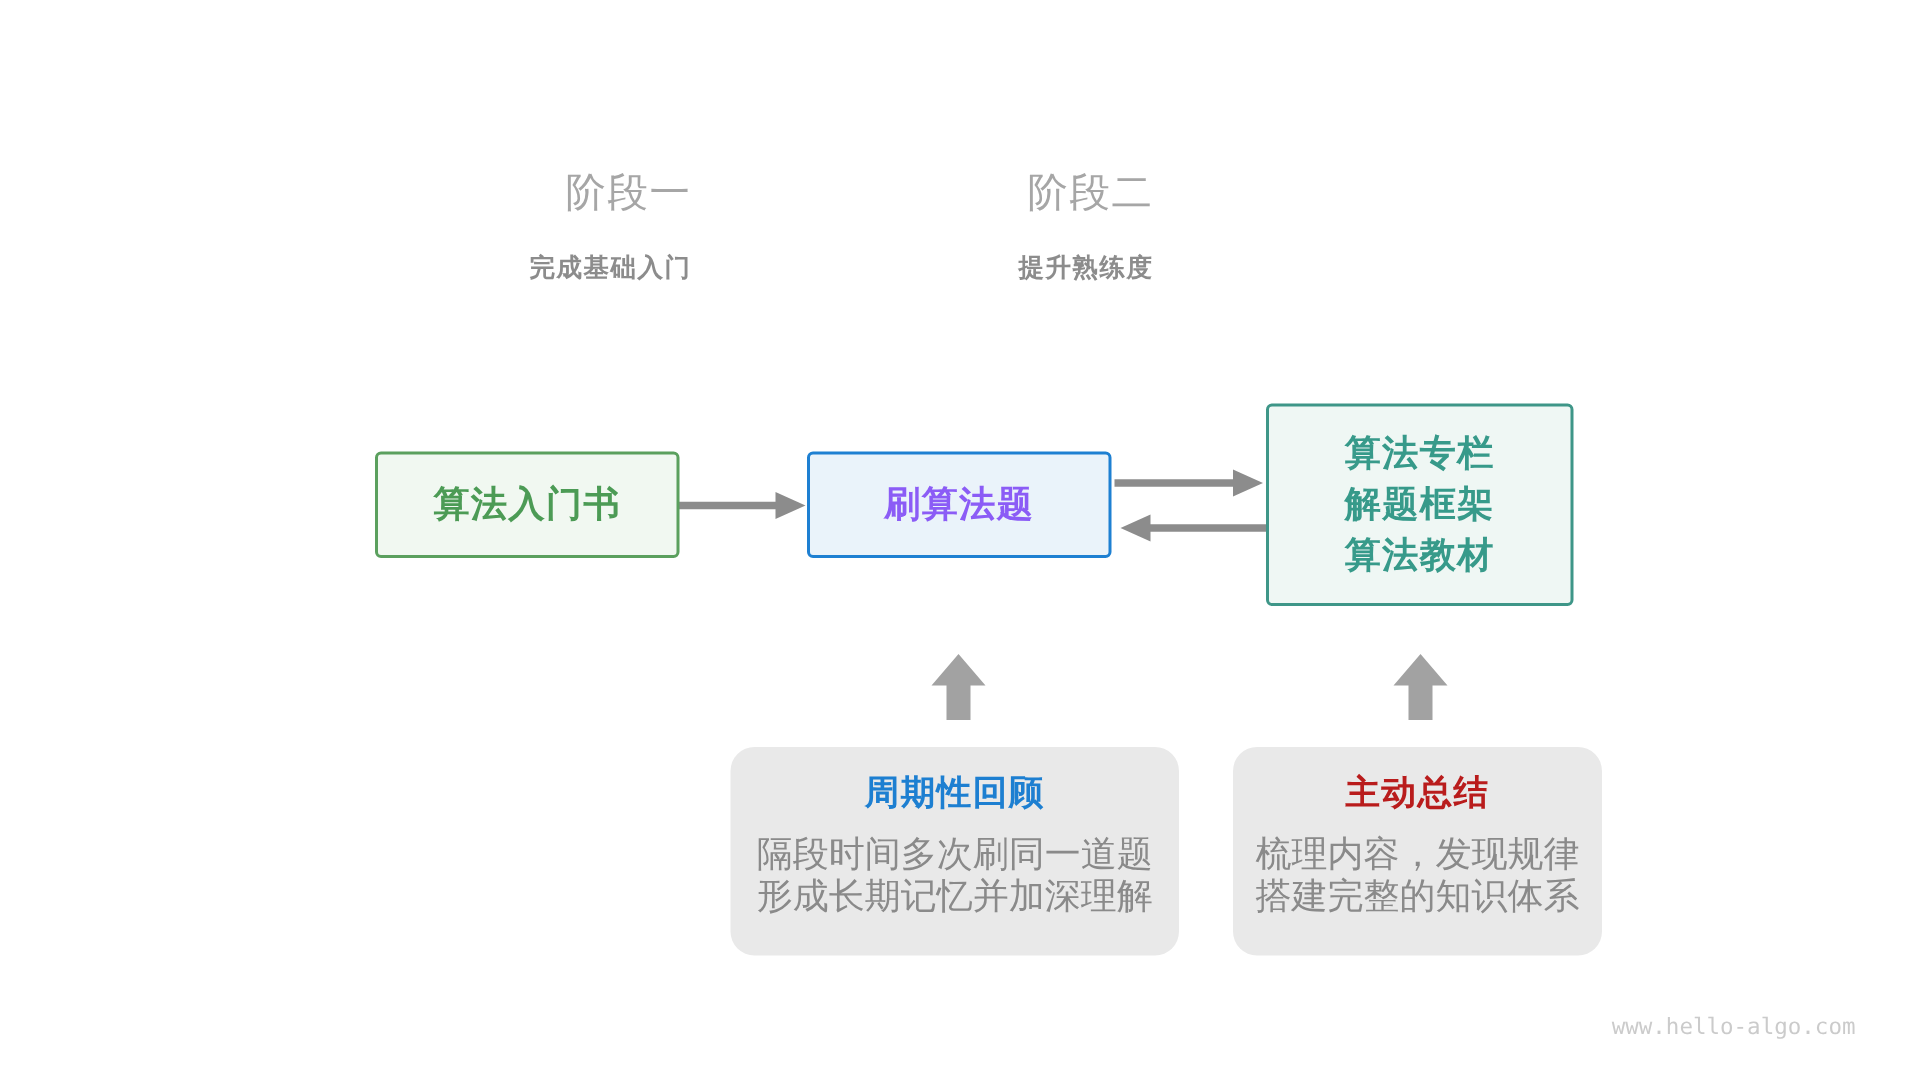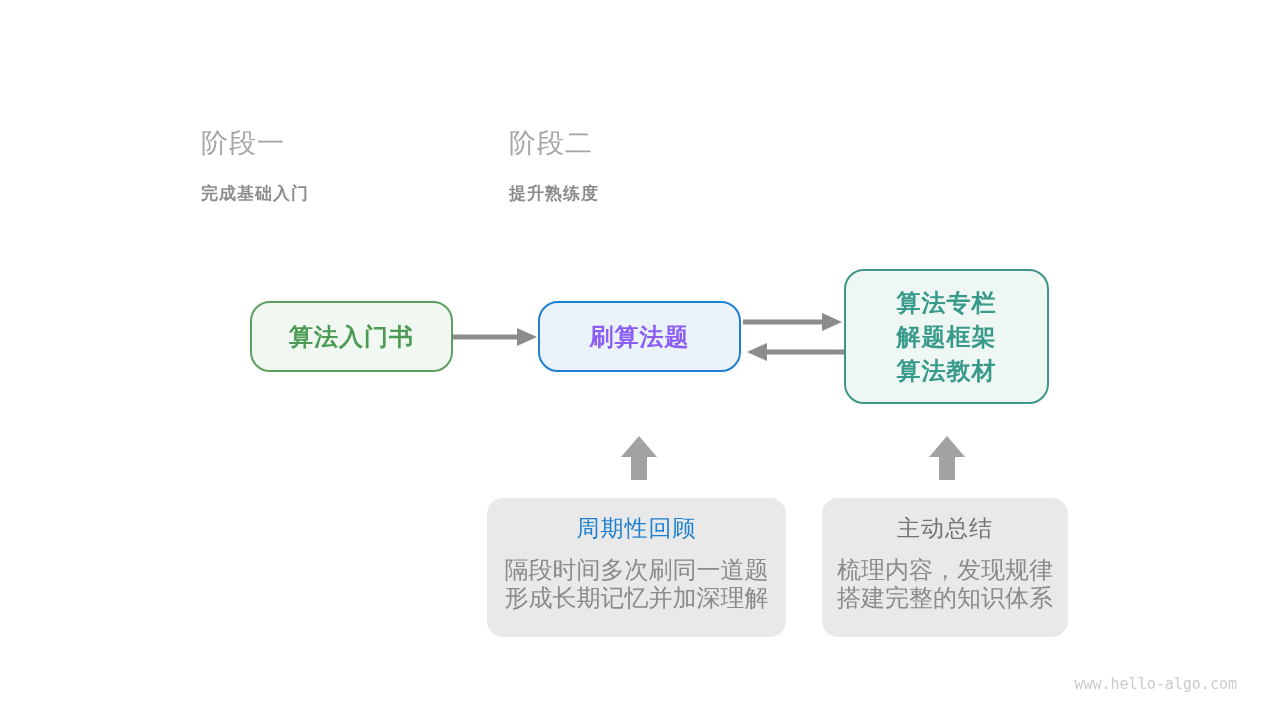"阶段一" .stage { text-align: left -> right; top: 125px -> 110px }
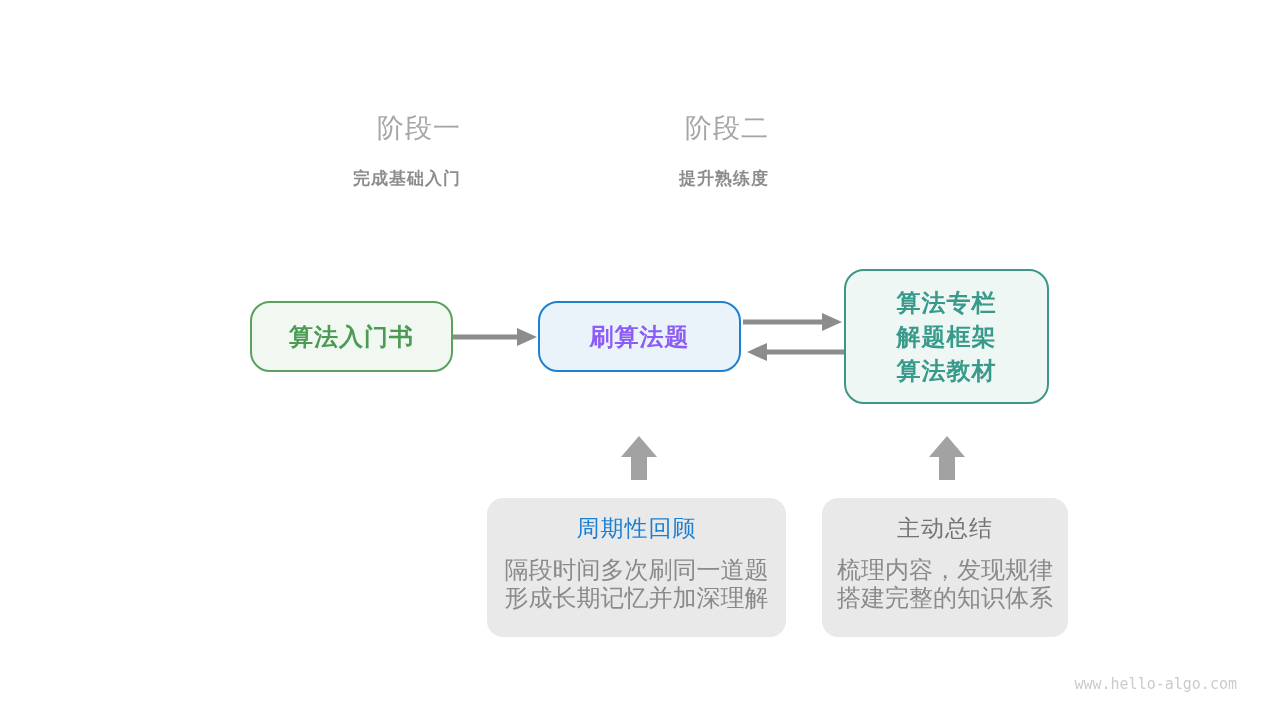"算法专栏" .node { border-radius: 20px -> 4px }
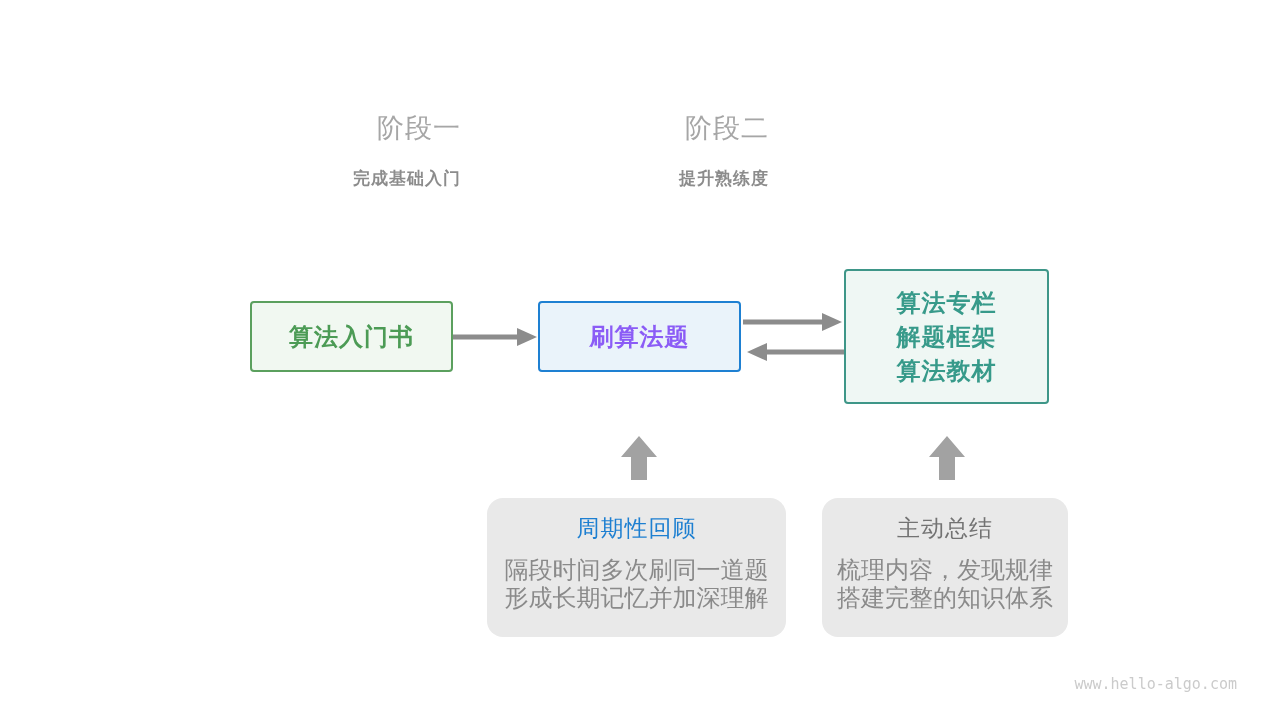"周期性回顾" .callout-title { font-weight: normal -> bold }
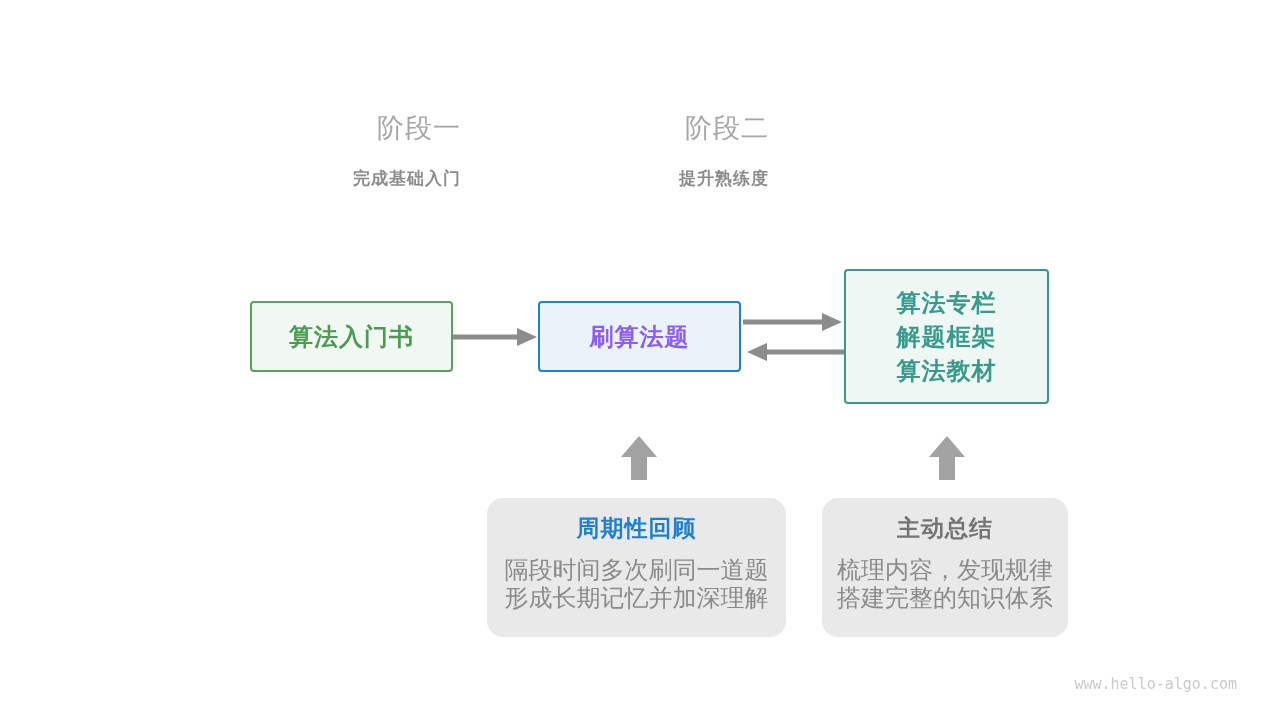"主动总结" .callout-title-teal { color: #737373 -> #b91c1c }
